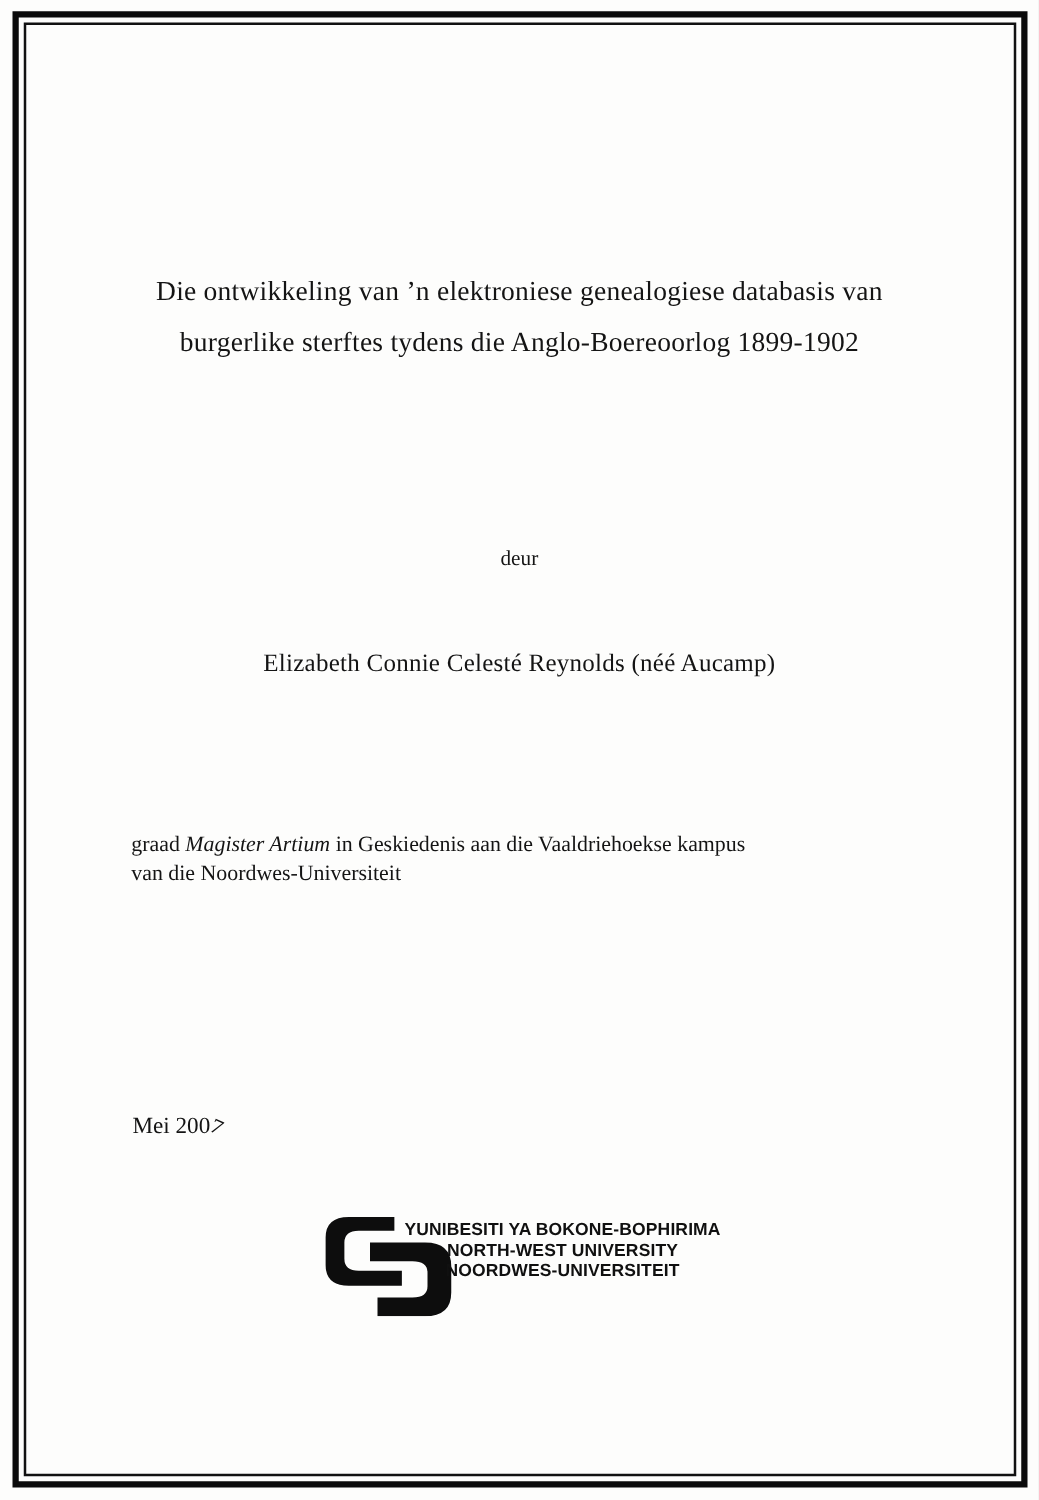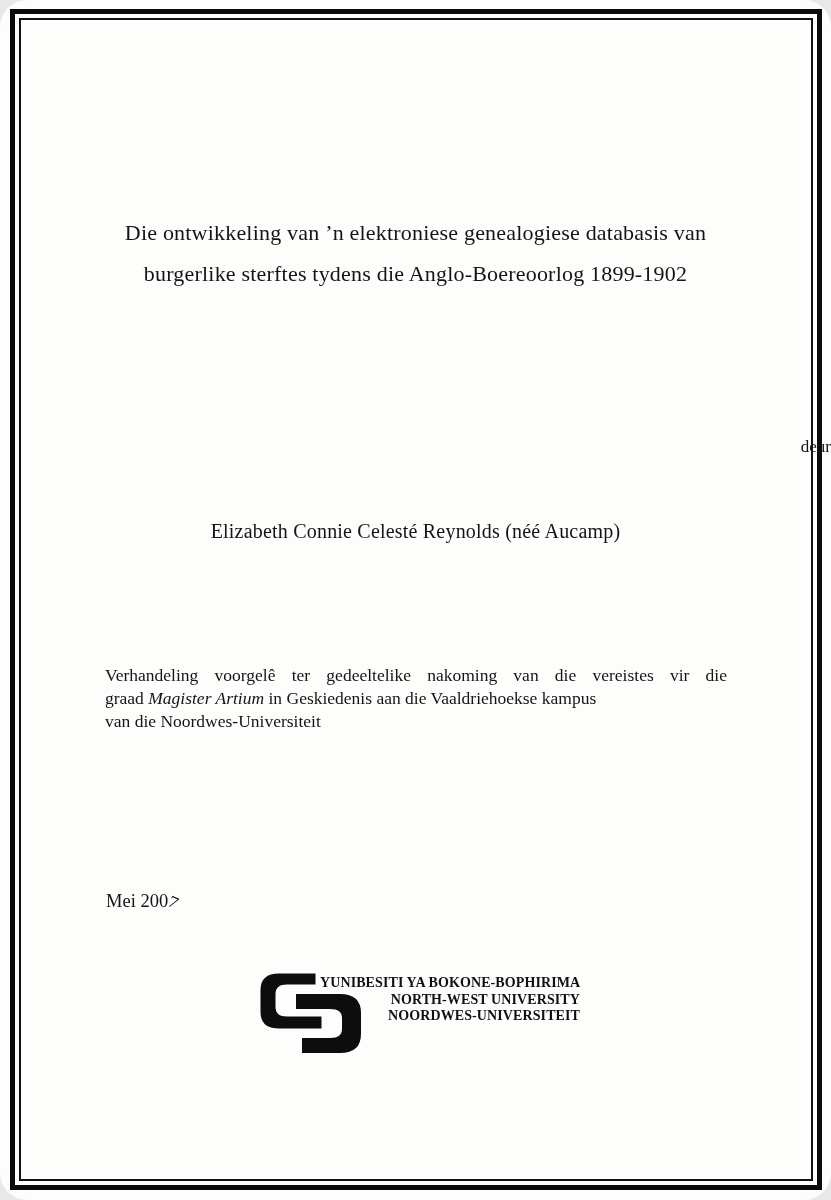"Die ontwikkeling van ’n elektroniese" .page { border-radius: 27px -> none }
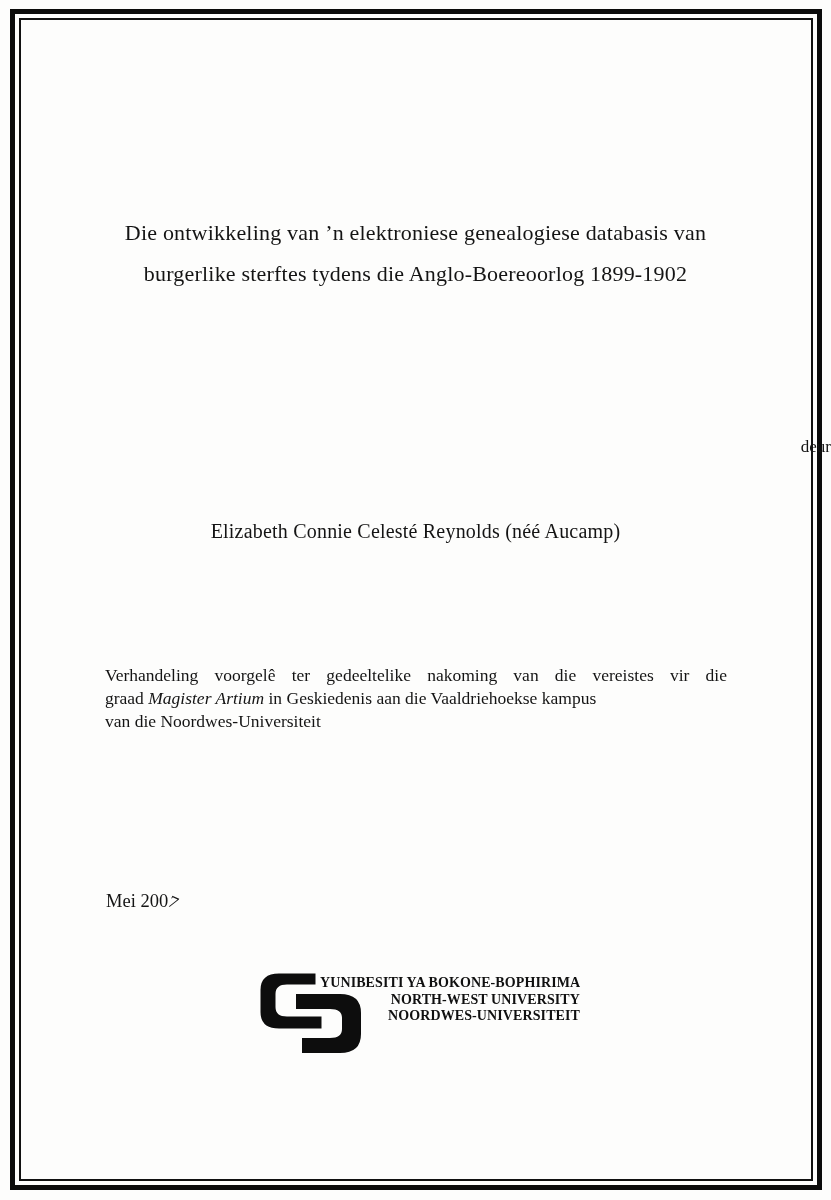"deur" .byline { text-align: right -> center }
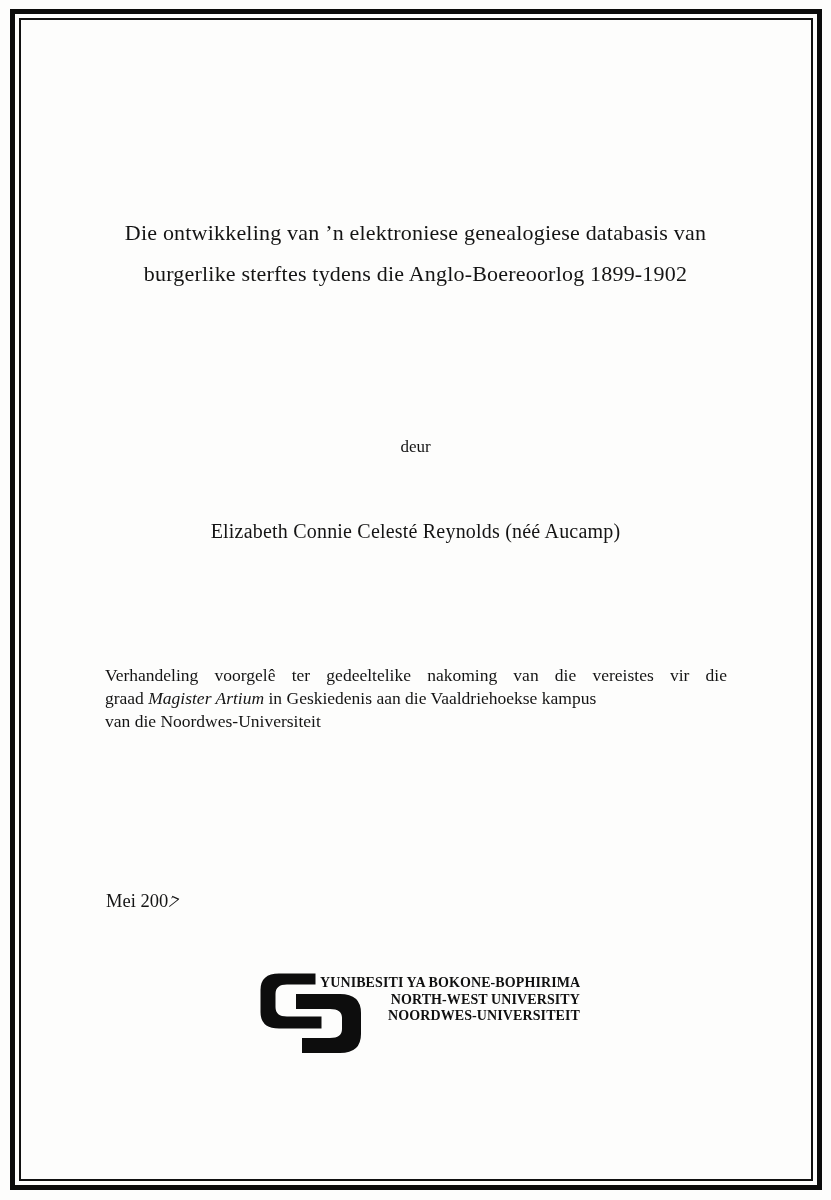"Verhandeling voorgelê ter gedeeltelike" div.justified-line { html: <div>Verhandeling voorgelê ter gedeeltelike nakoming van die vereistes vir die</div> -> none }
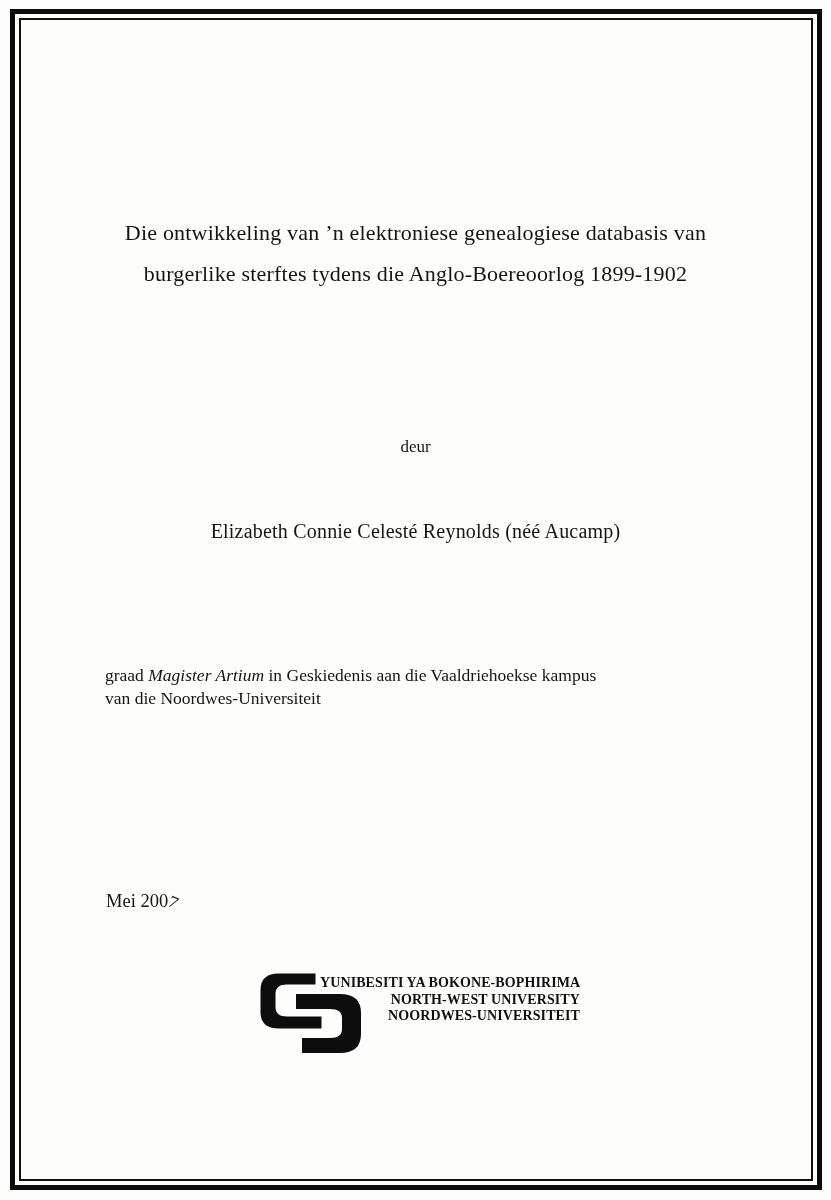"YUNIBESITI YA BOKONE-BOPHIRIMA" .logo-text { font-family: Liberation Serif, serif -> Liberation Sans, sans-serif; text-align: right -> center }
